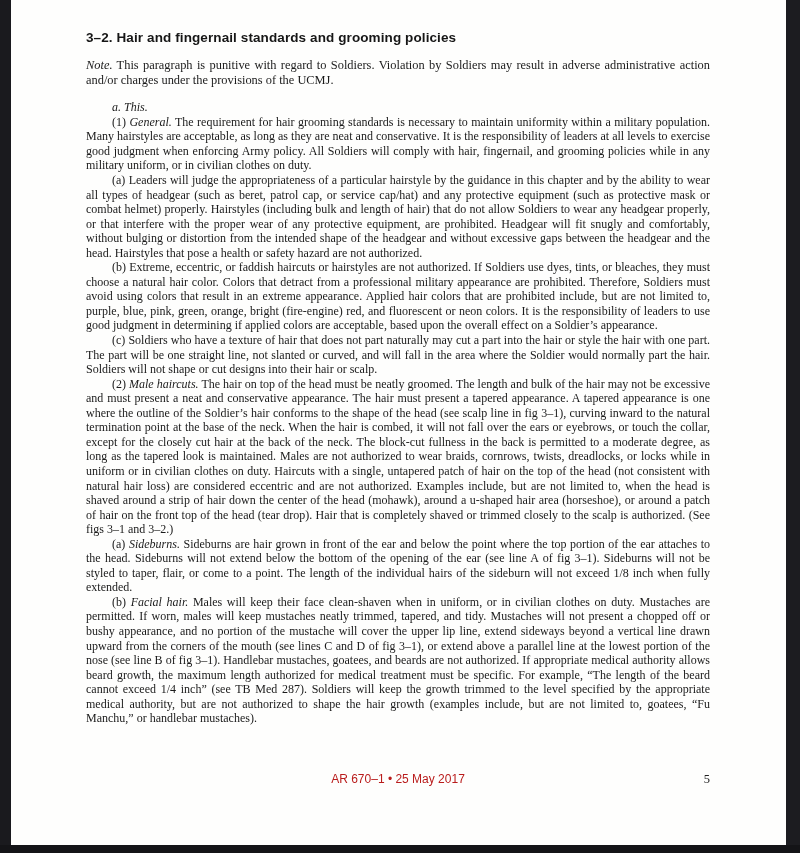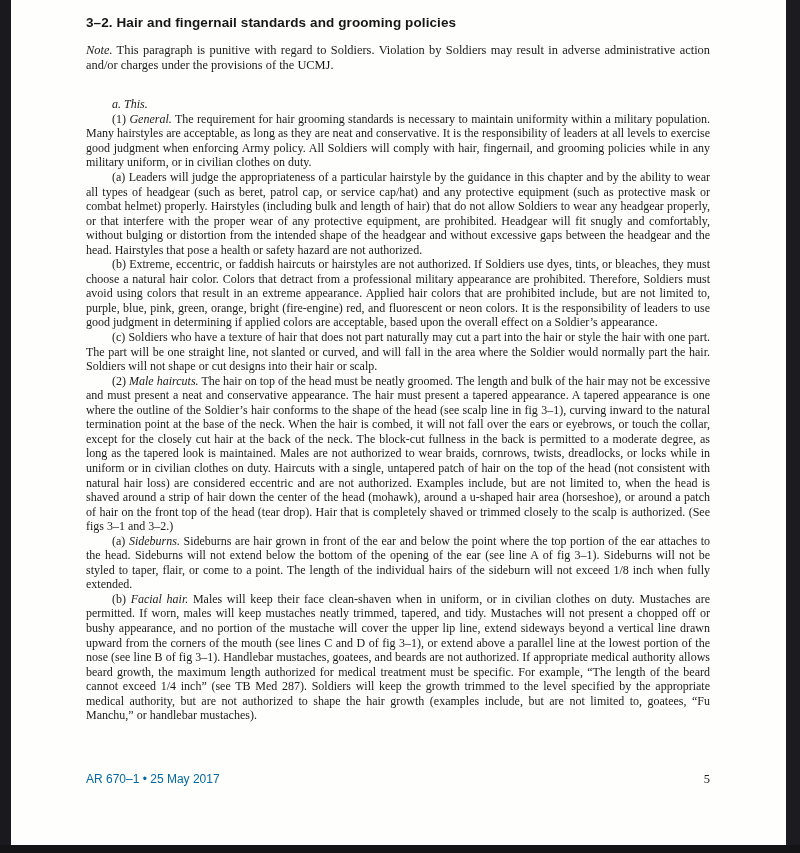"3–2. Hair and fingernail standards" .section-heading { margin: 1px 0 11px 0 -> 16px 0 11px 0 }
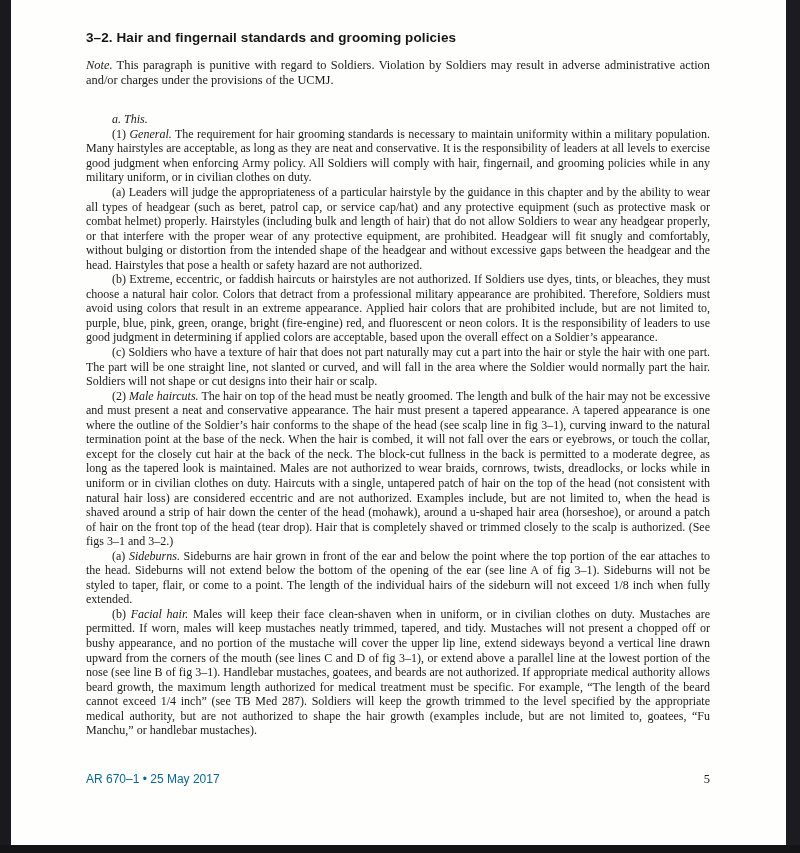"Note. This paragraph is punitive" .para.note { margin-bottom: 24px -> 12px }
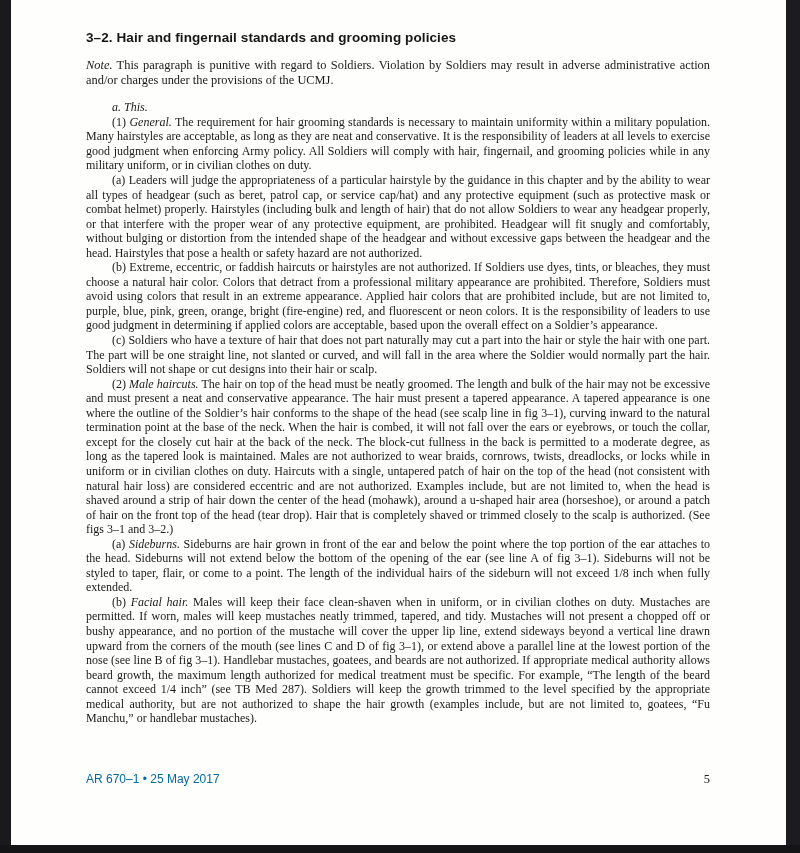"AR 670–1 • 25 May" .footer-citation { color: #0369a1 -> #b91c1c; text-align: left -> center }
